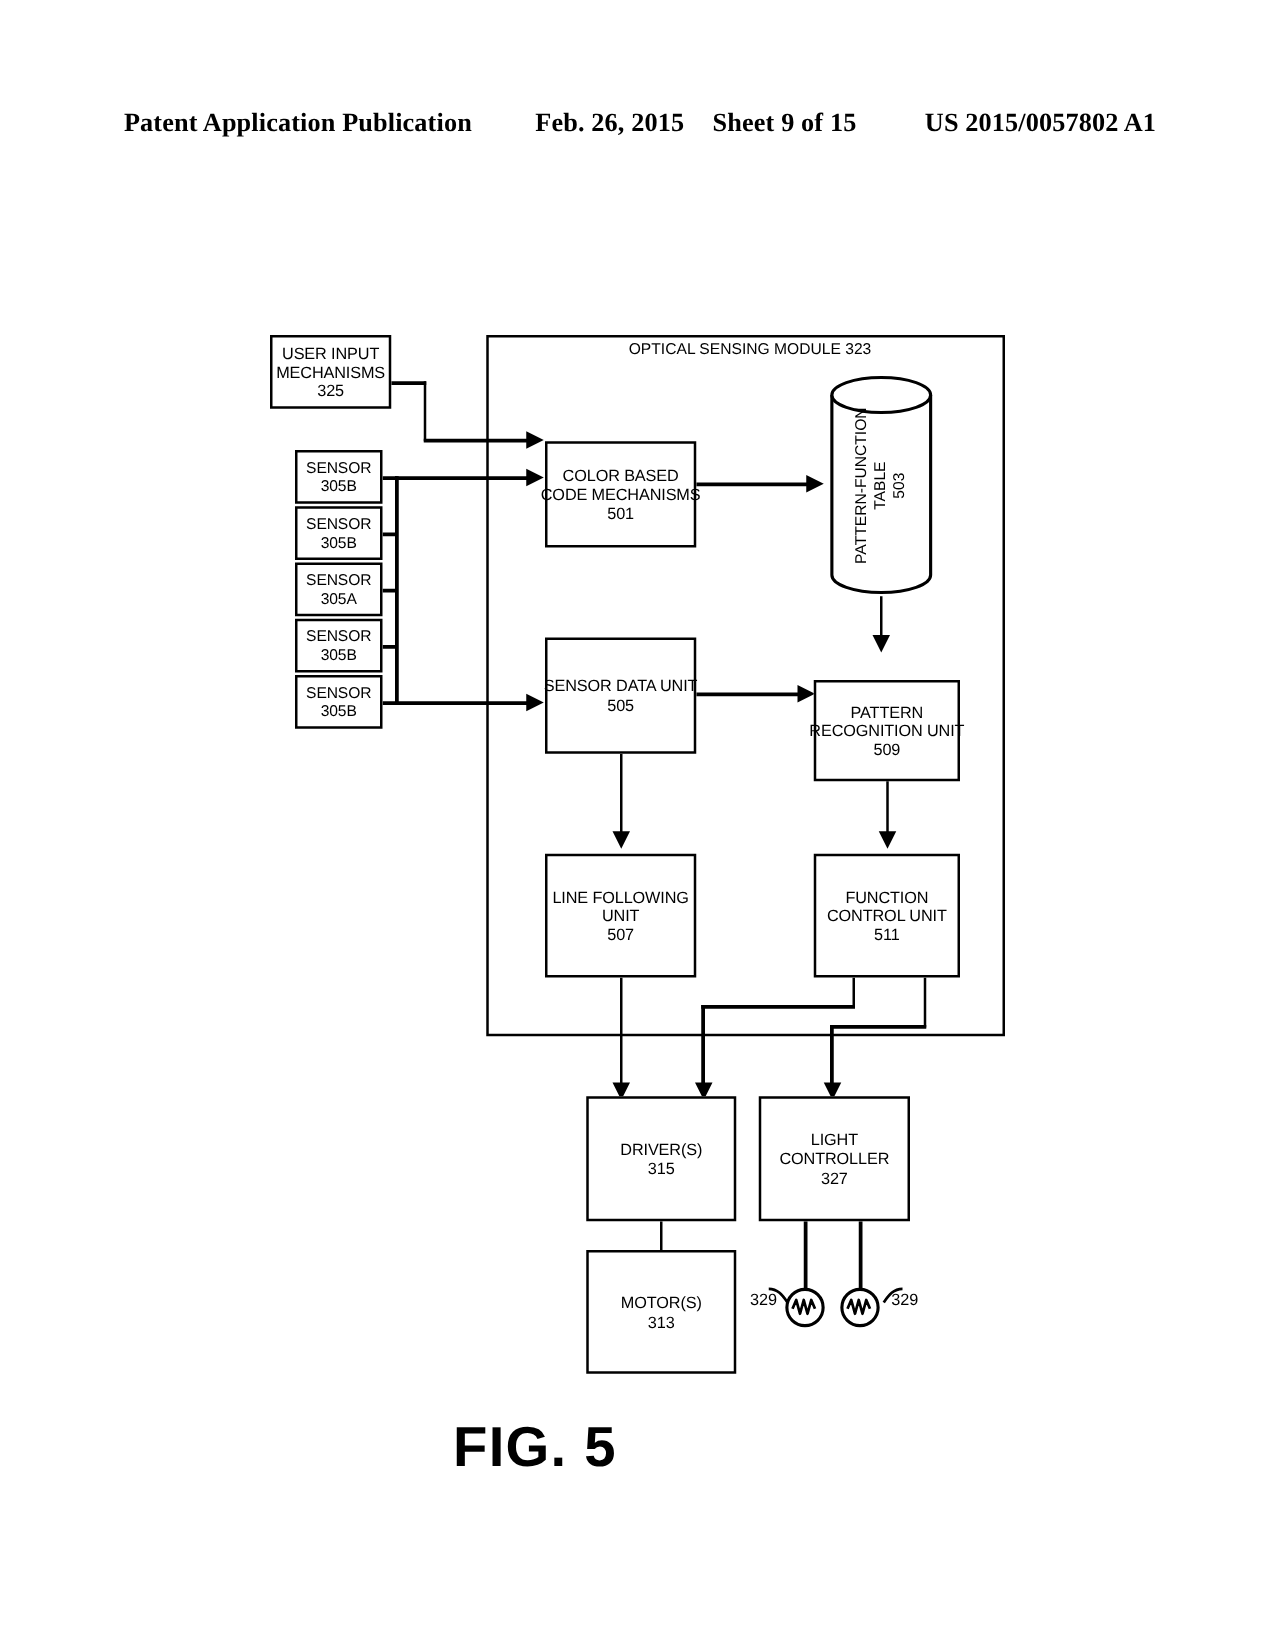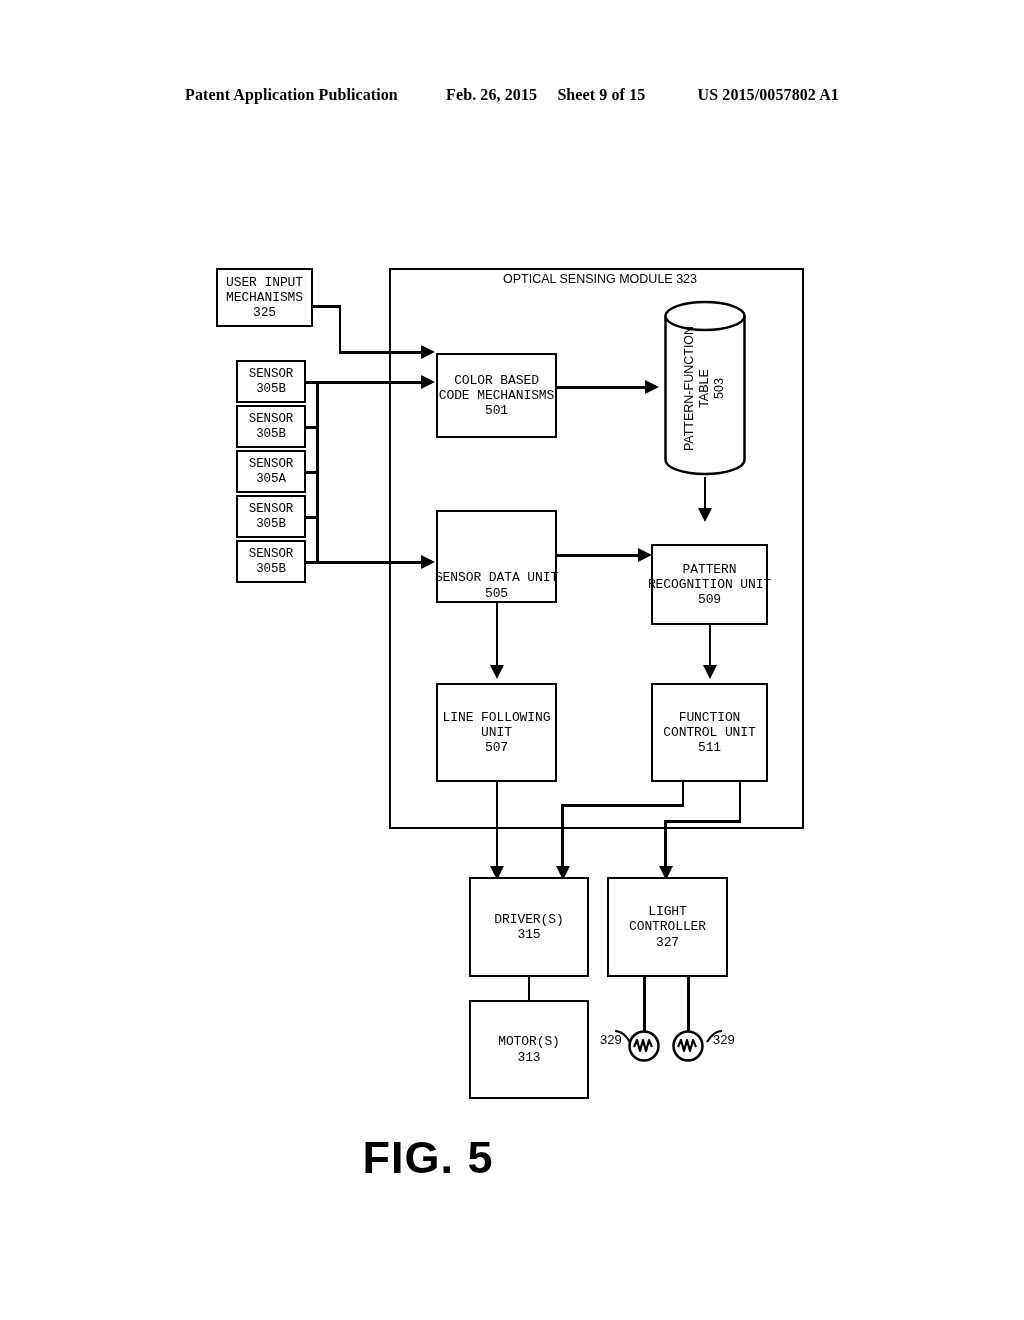"Patent Application Publication Feb. 26," #page-header { font-size: 16px -> 21px }
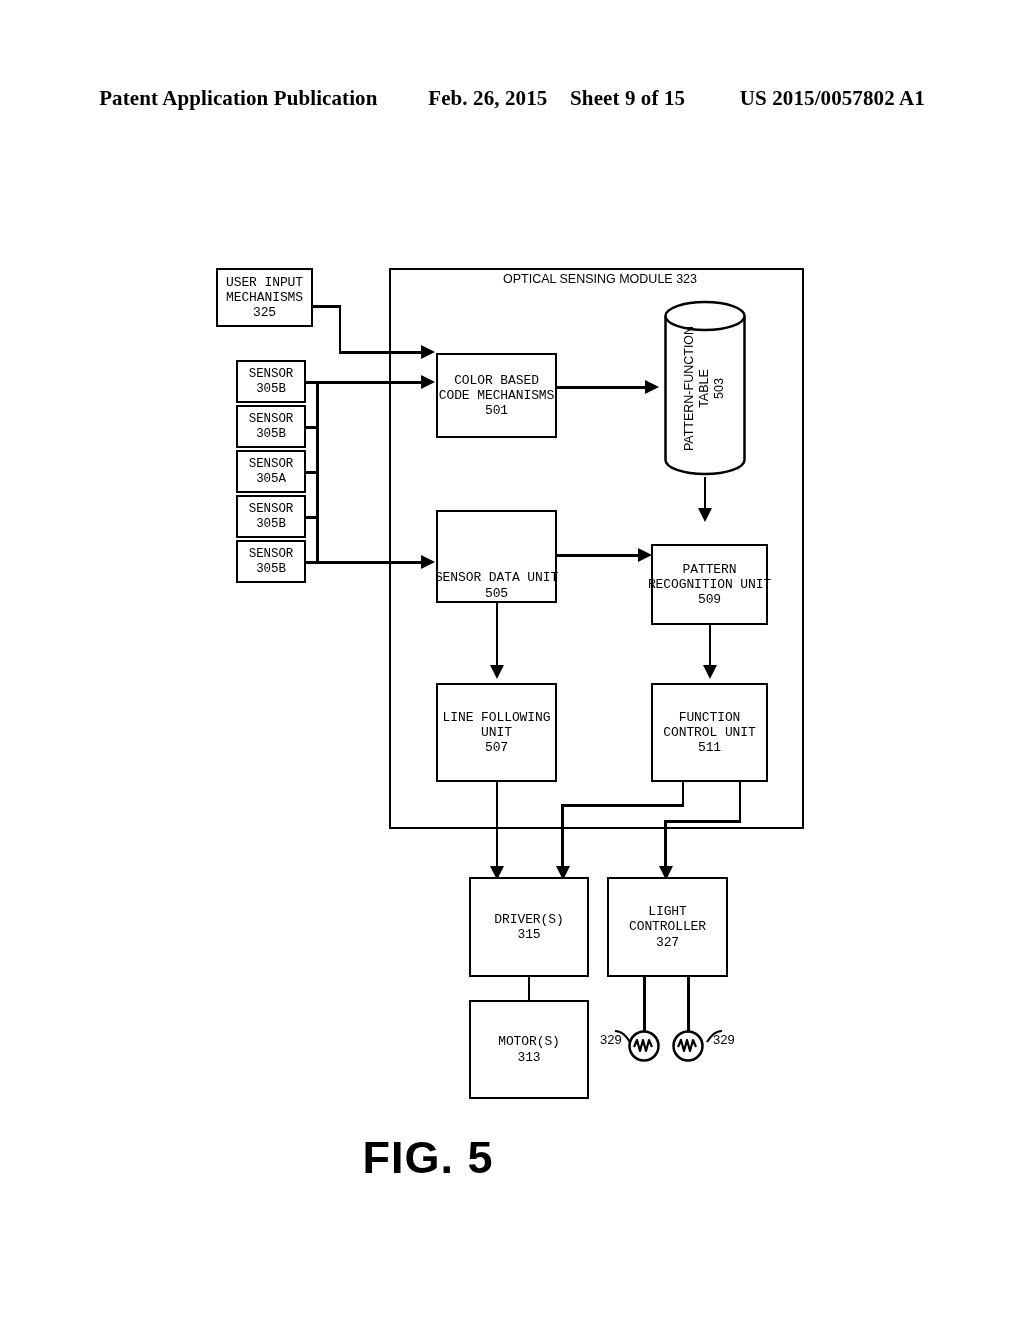"USER INPUT" .node .ln { font-family: Liberation Mono, monospace -> none }
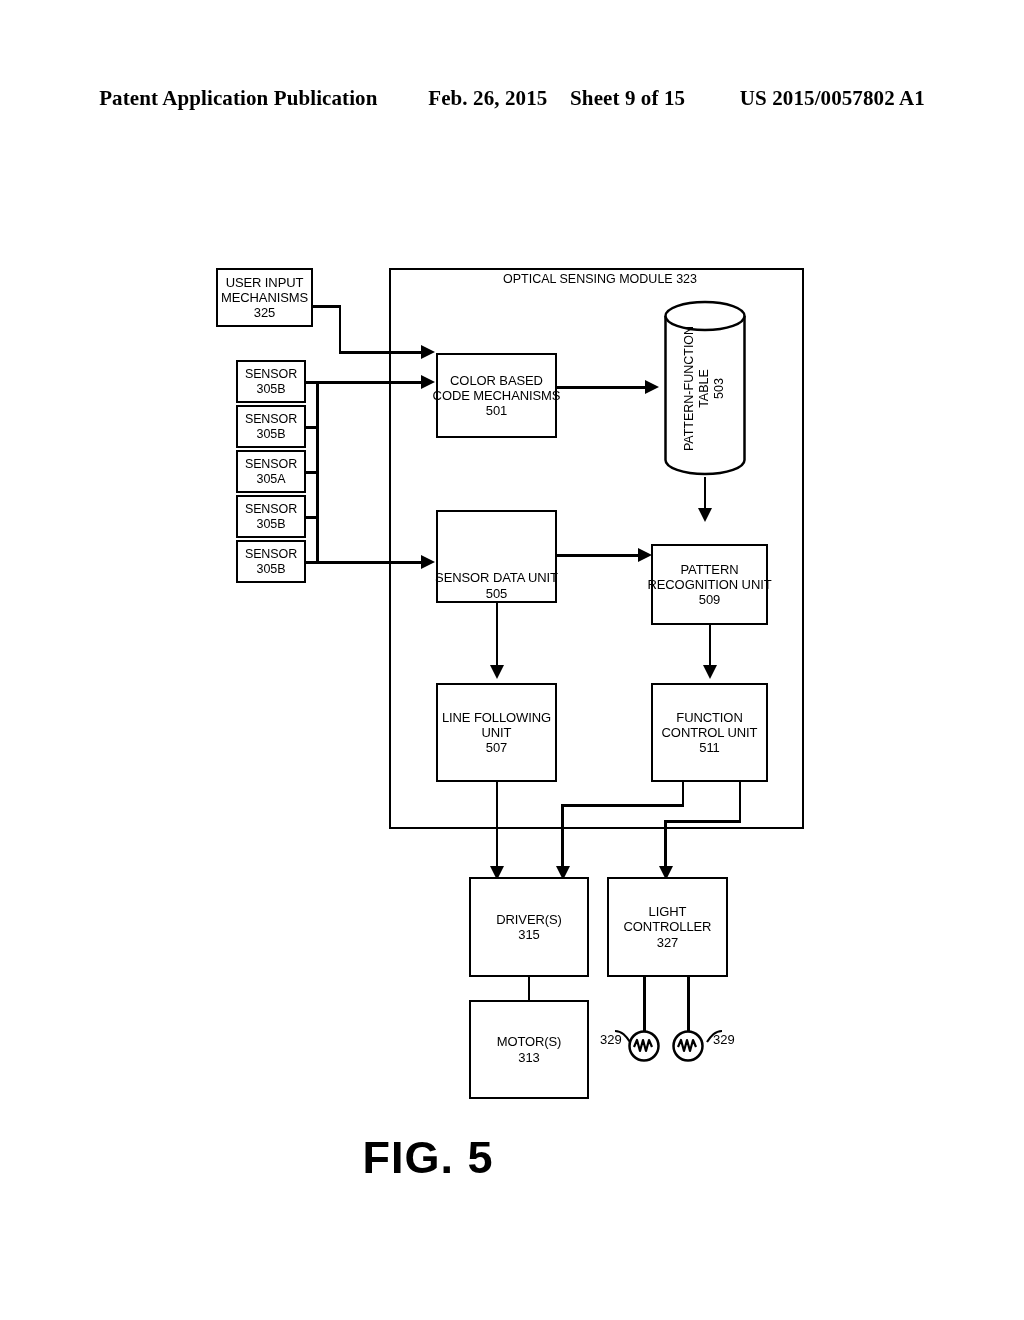"SENSOR DATA UNIT" div.node { justify-content: flex-end -> none }
